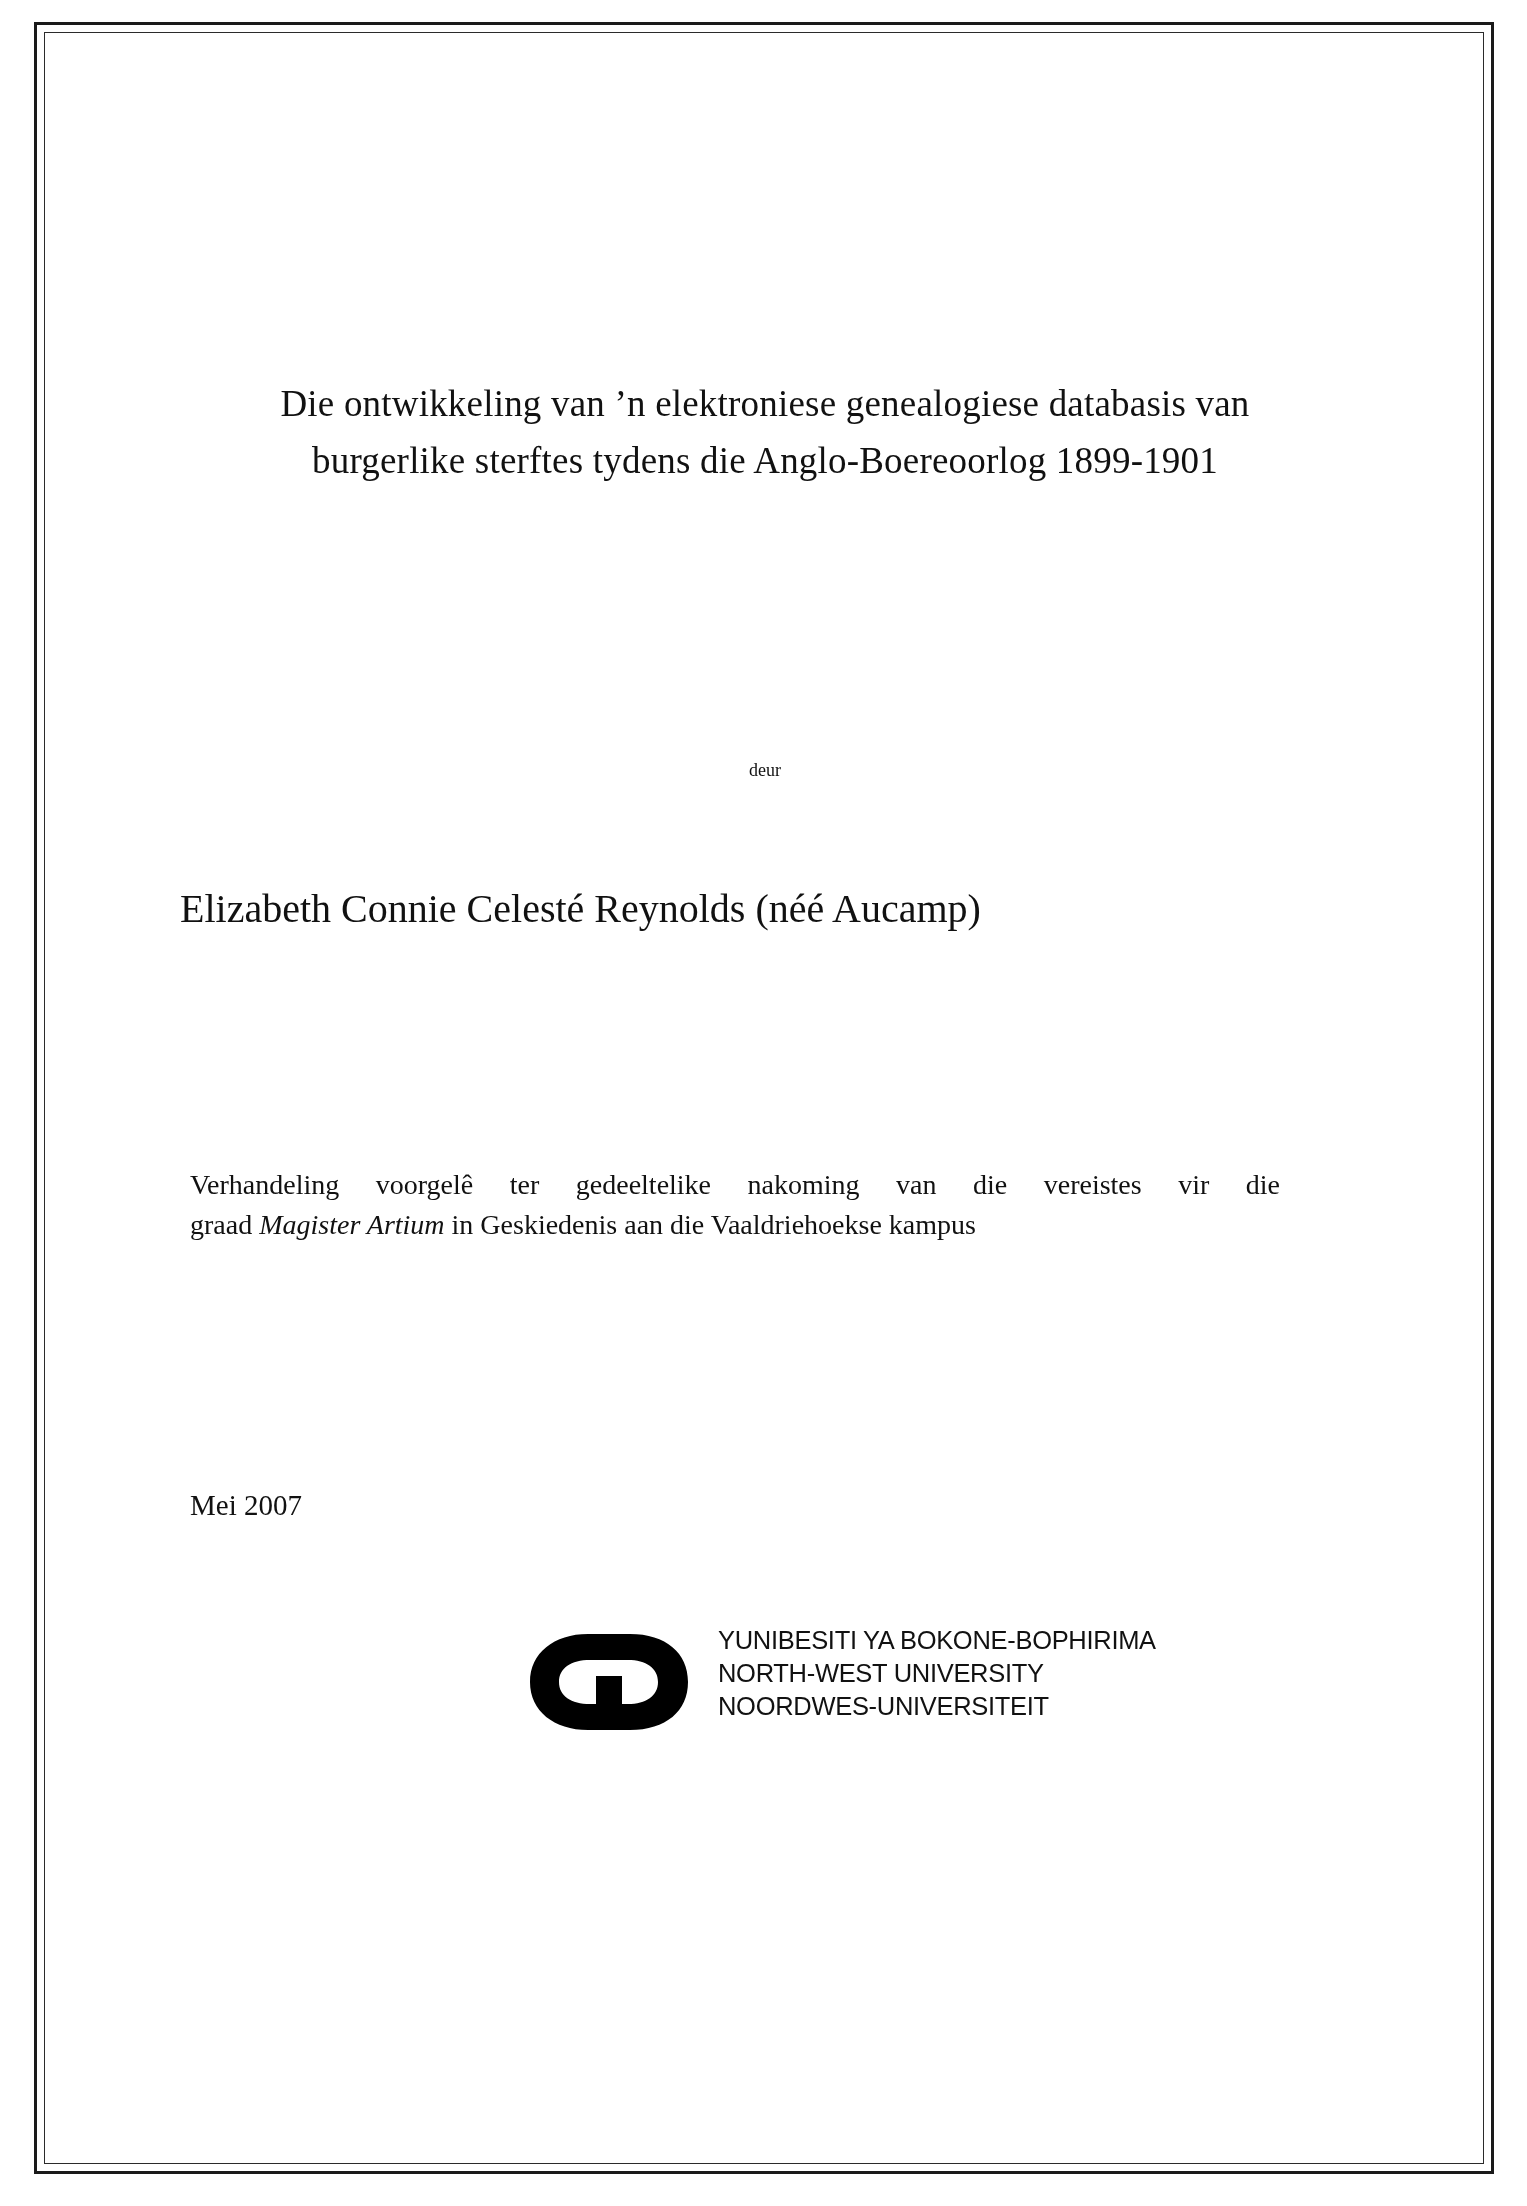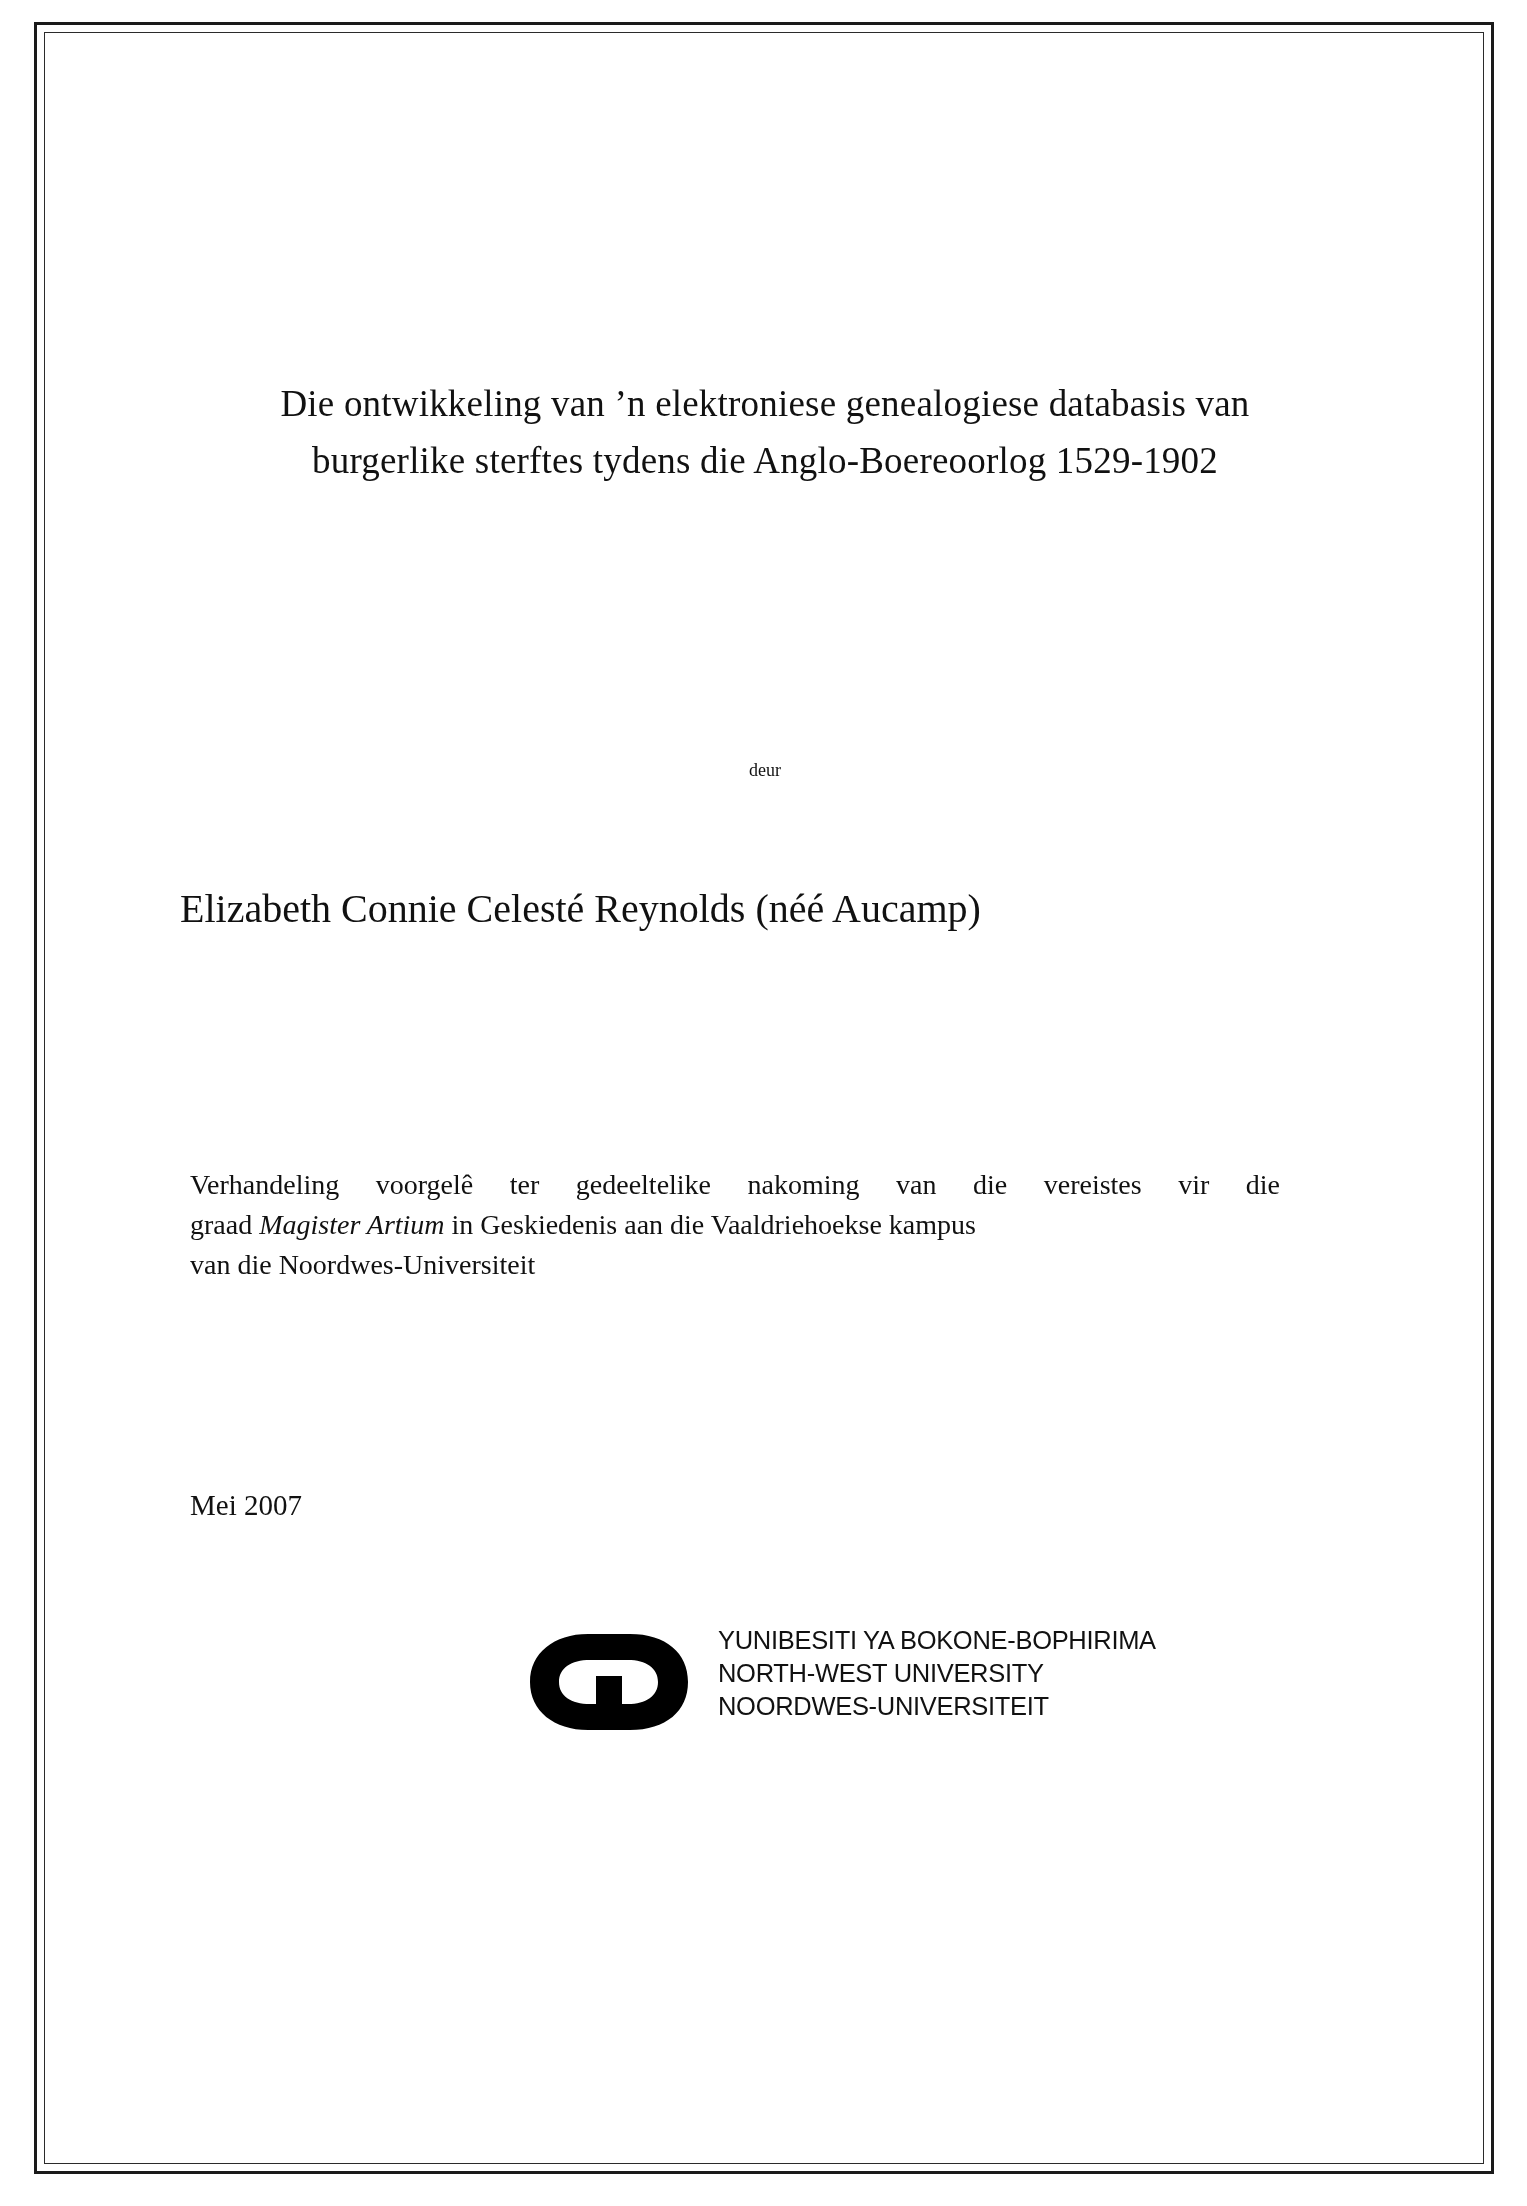"burgerlike sterftes tydens die" div.title-line { text: 1529-1902 -> 1899-1901 }
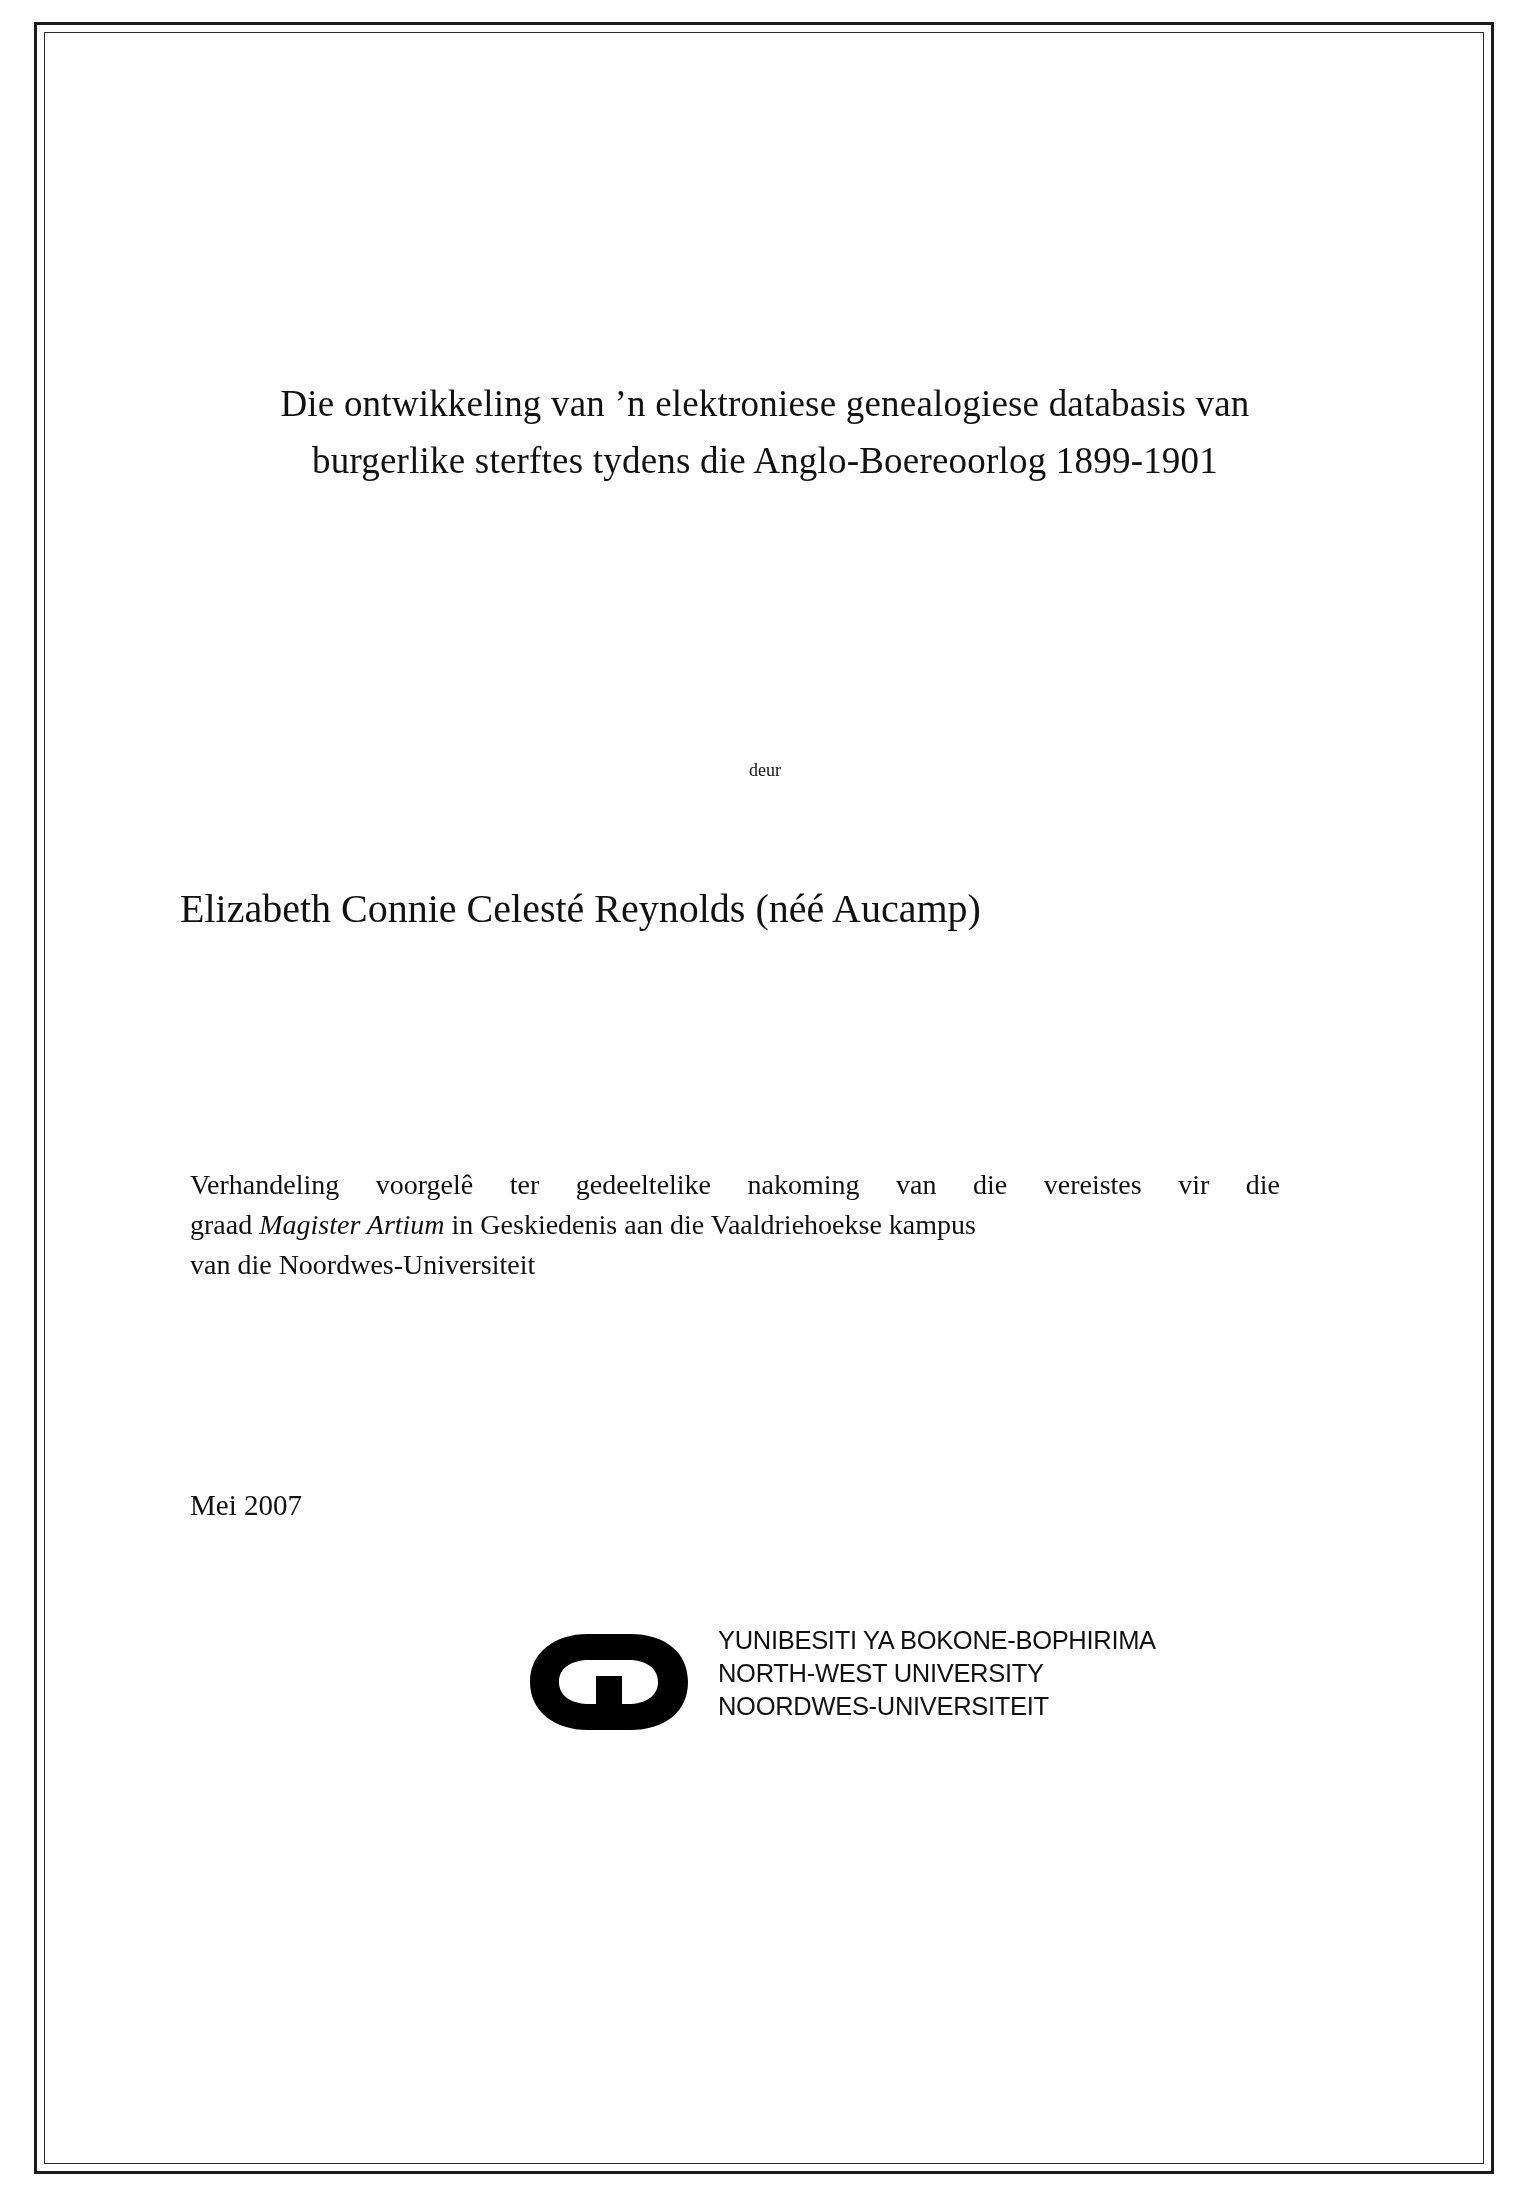"van die Noordwes-Universiteit" div.plain { html: <div>van die Noordwes-Universiteit</div> -> none }
